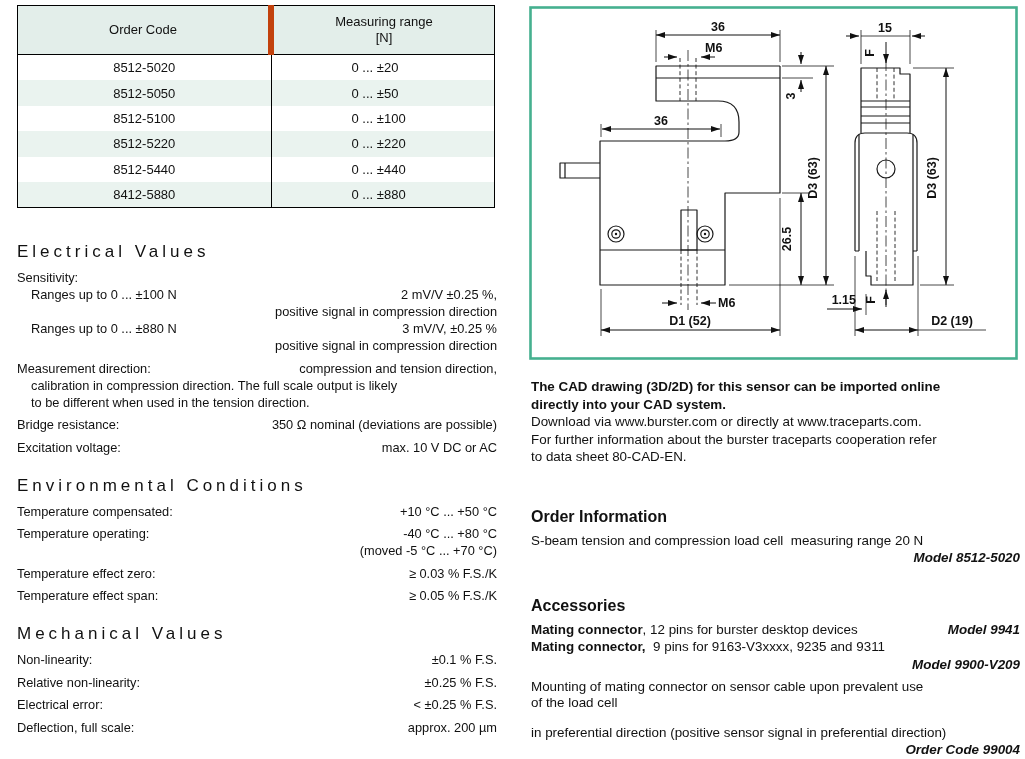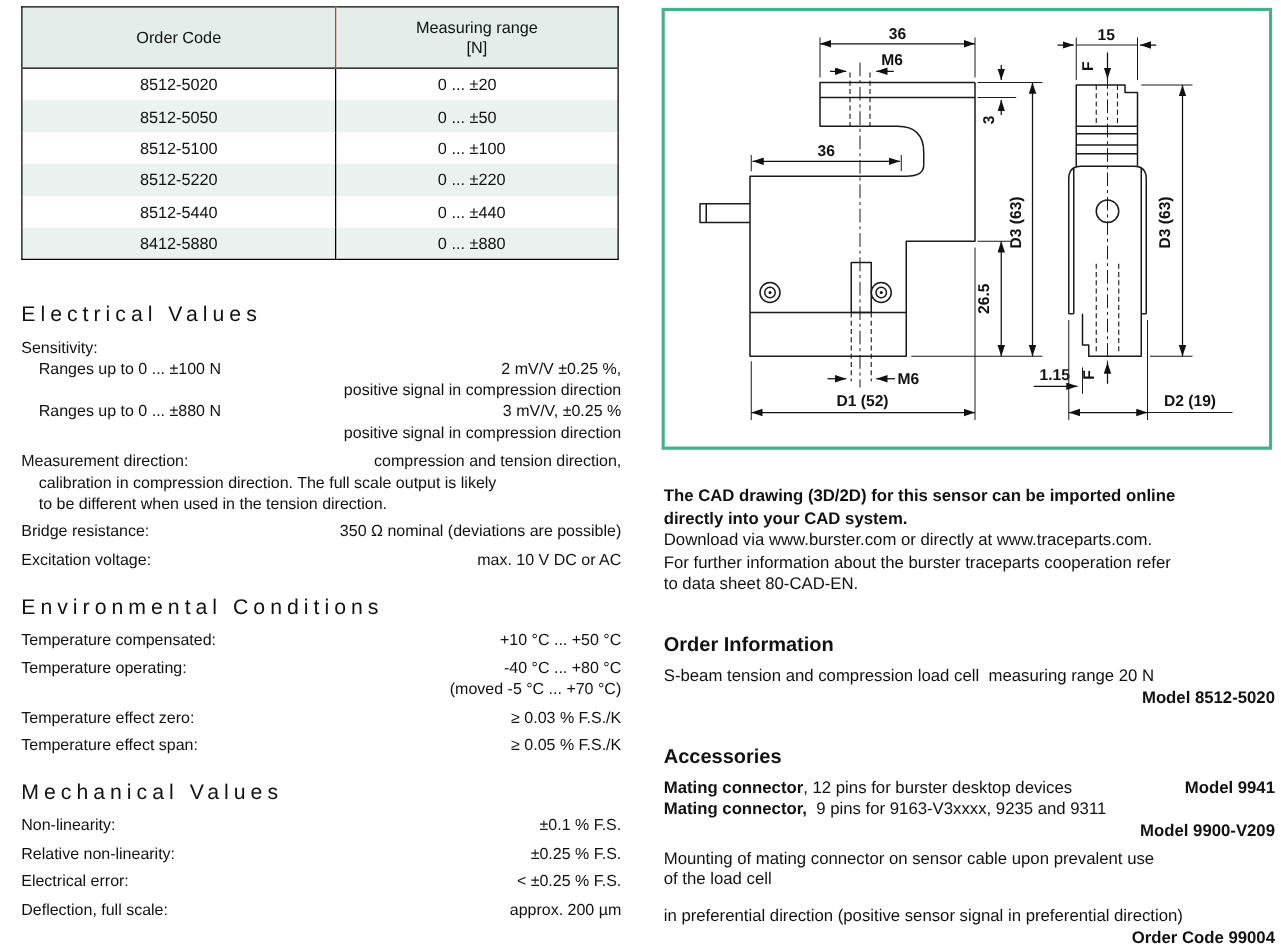"Order Code" #range-table th:first-child { border-right: 1px solid #c2410c -> 6px solid #c2410c }
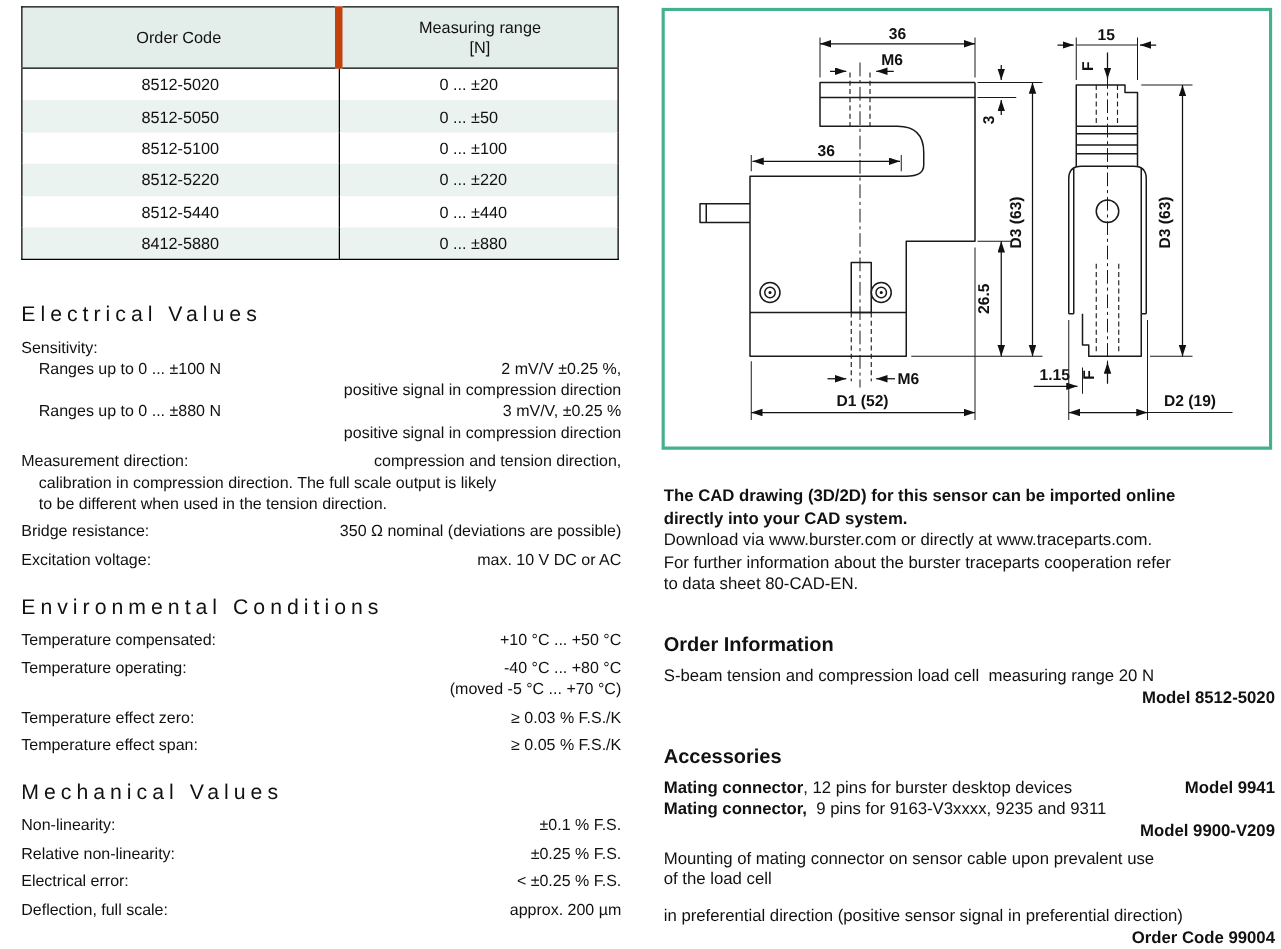"The CAD drawing (3D/2D) for" div.abs { top: 388px -> 378px }
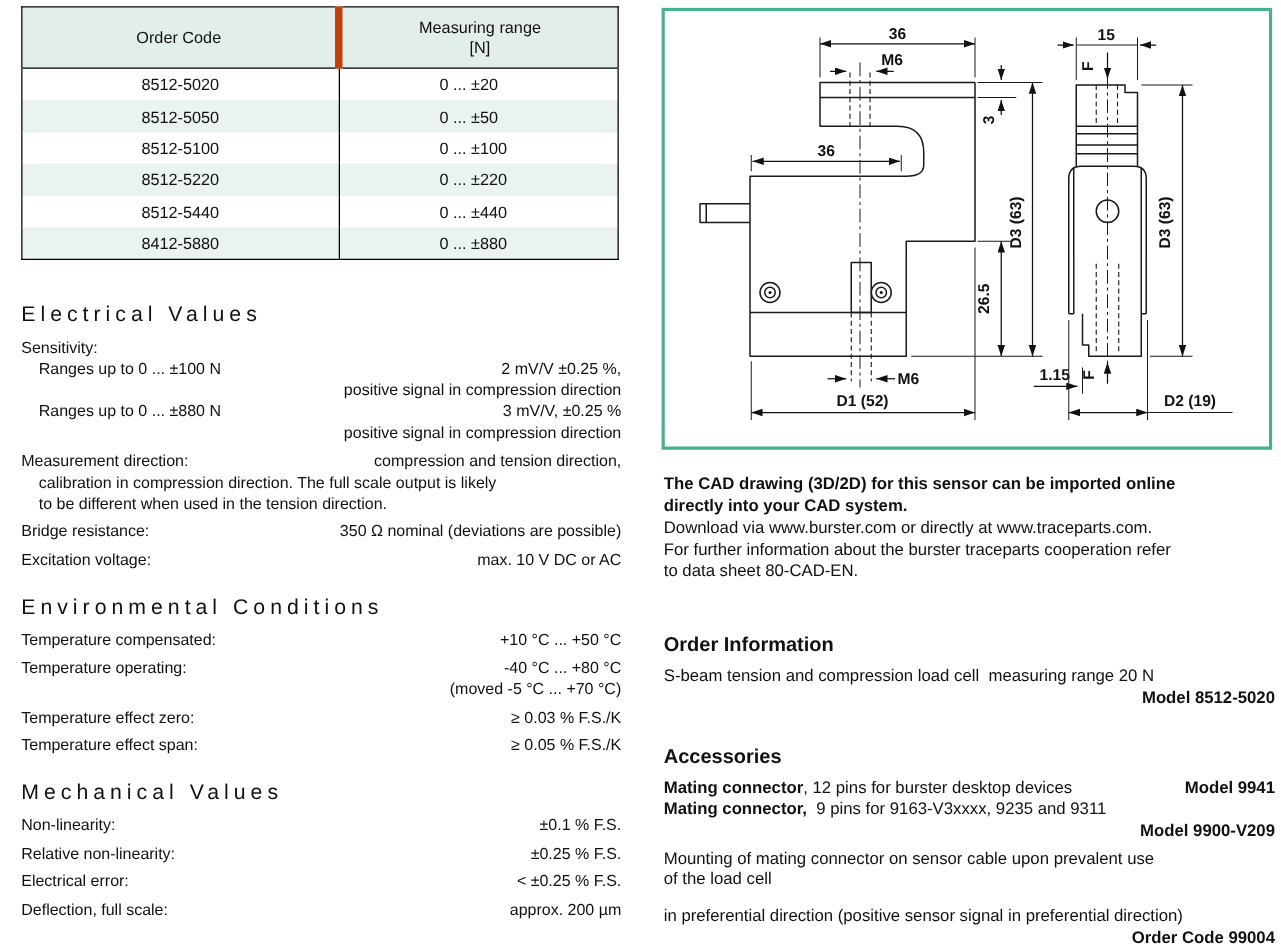"Model 8512-5020" .rl .rgt { font-style: none -> italic }
